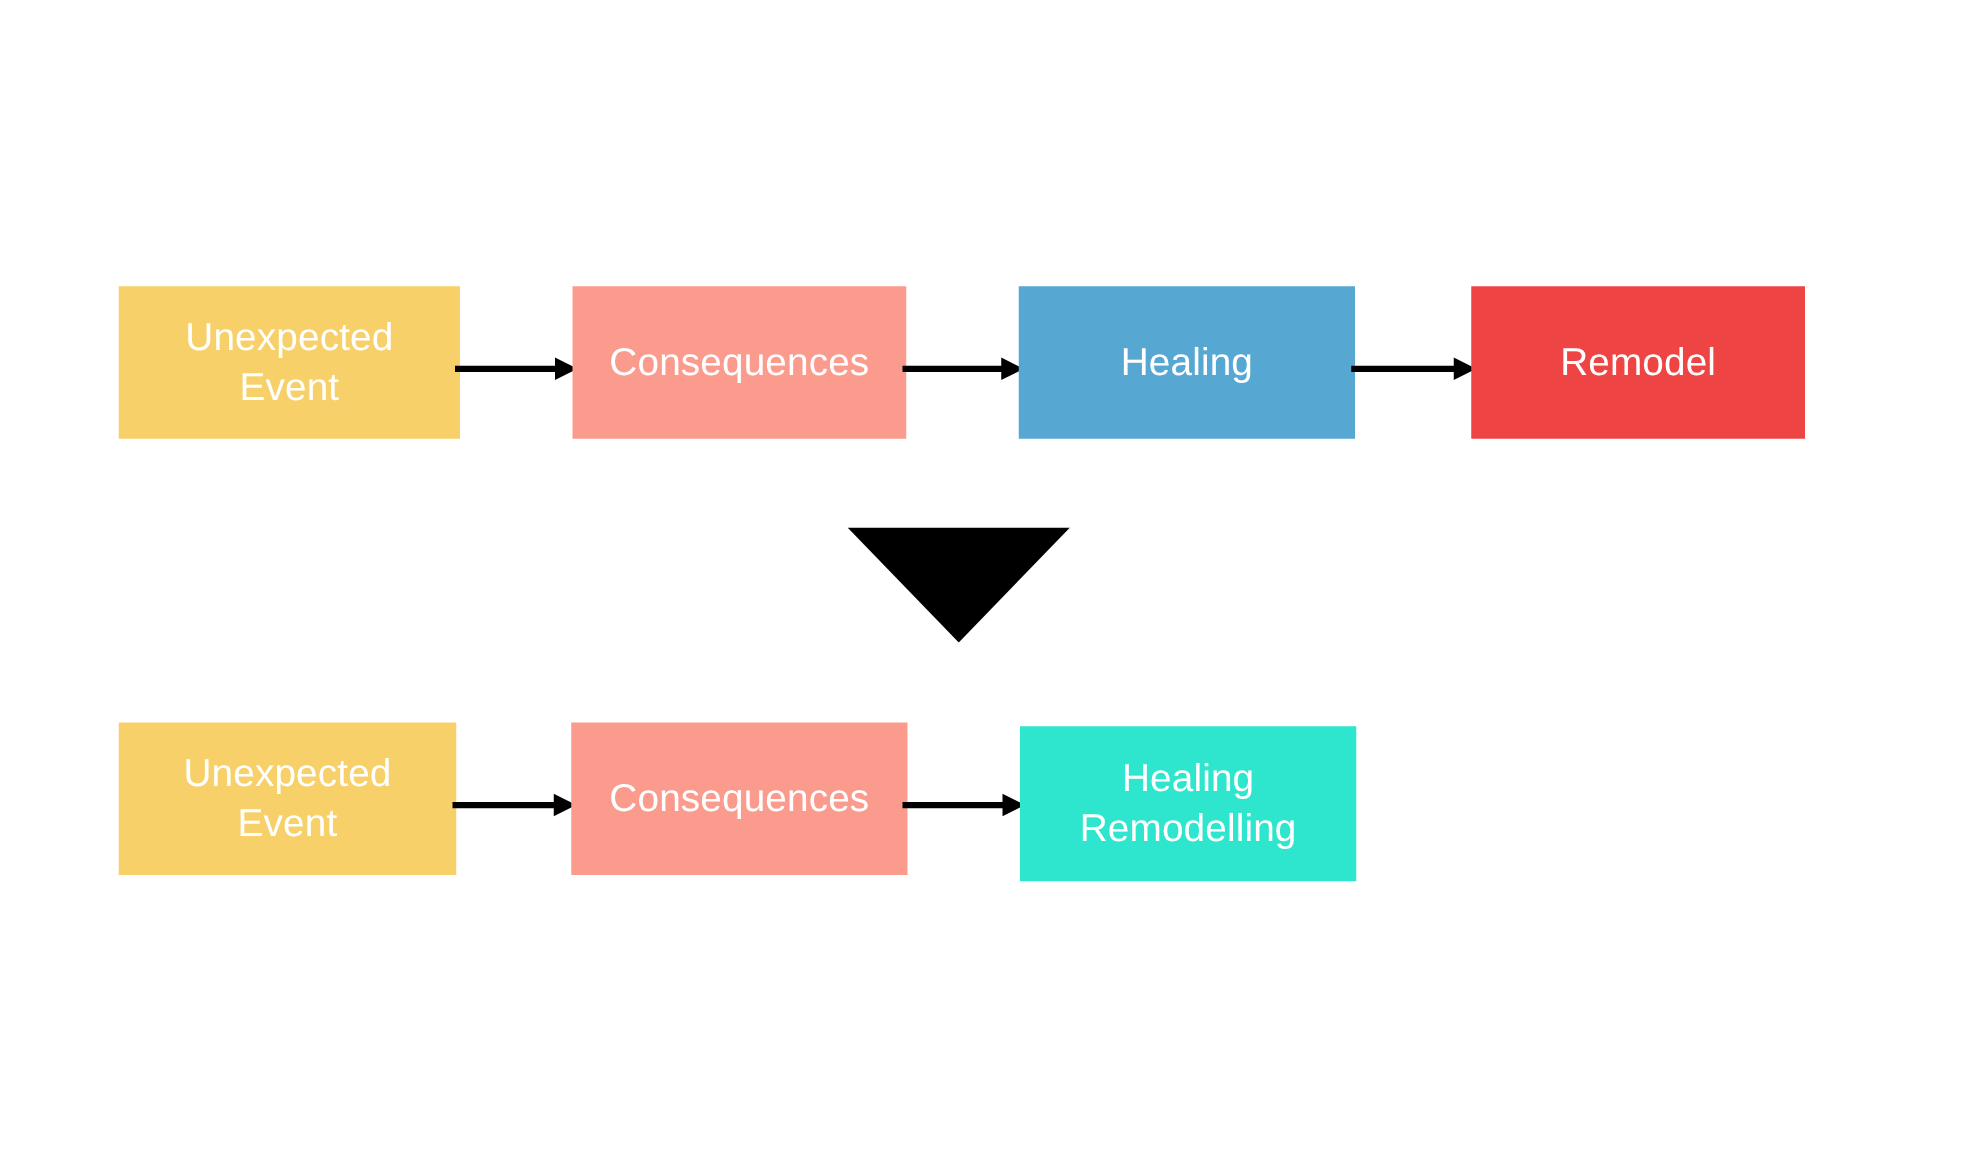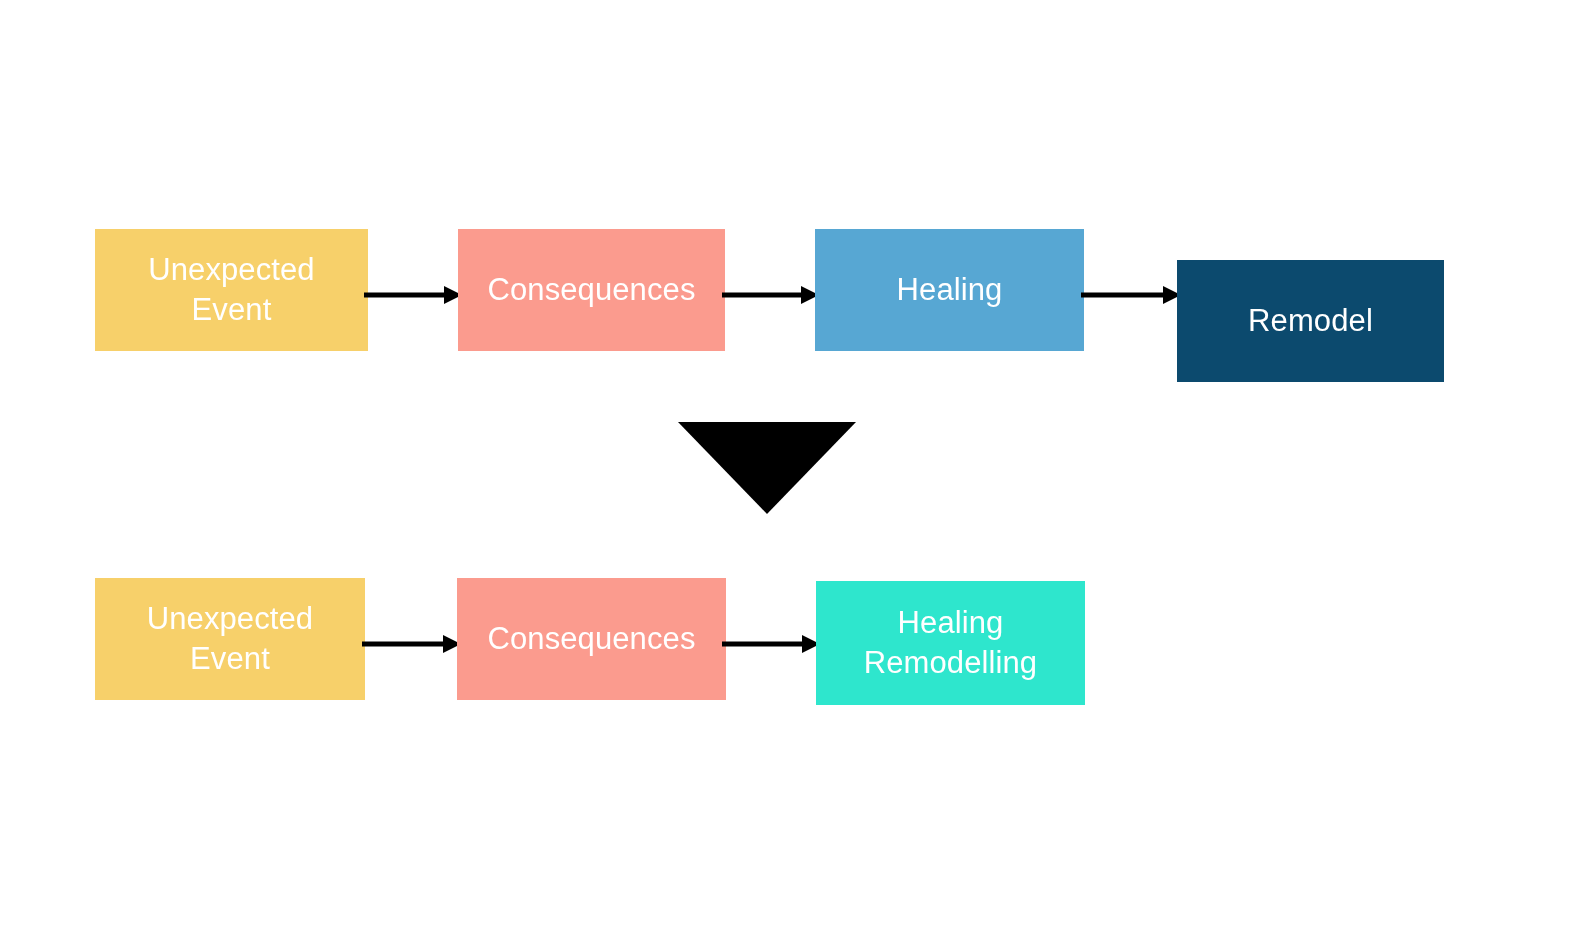"Remodel" div.node { background-color: #0c4a6e -> #ef4444; margin-top: 31px -> none }
